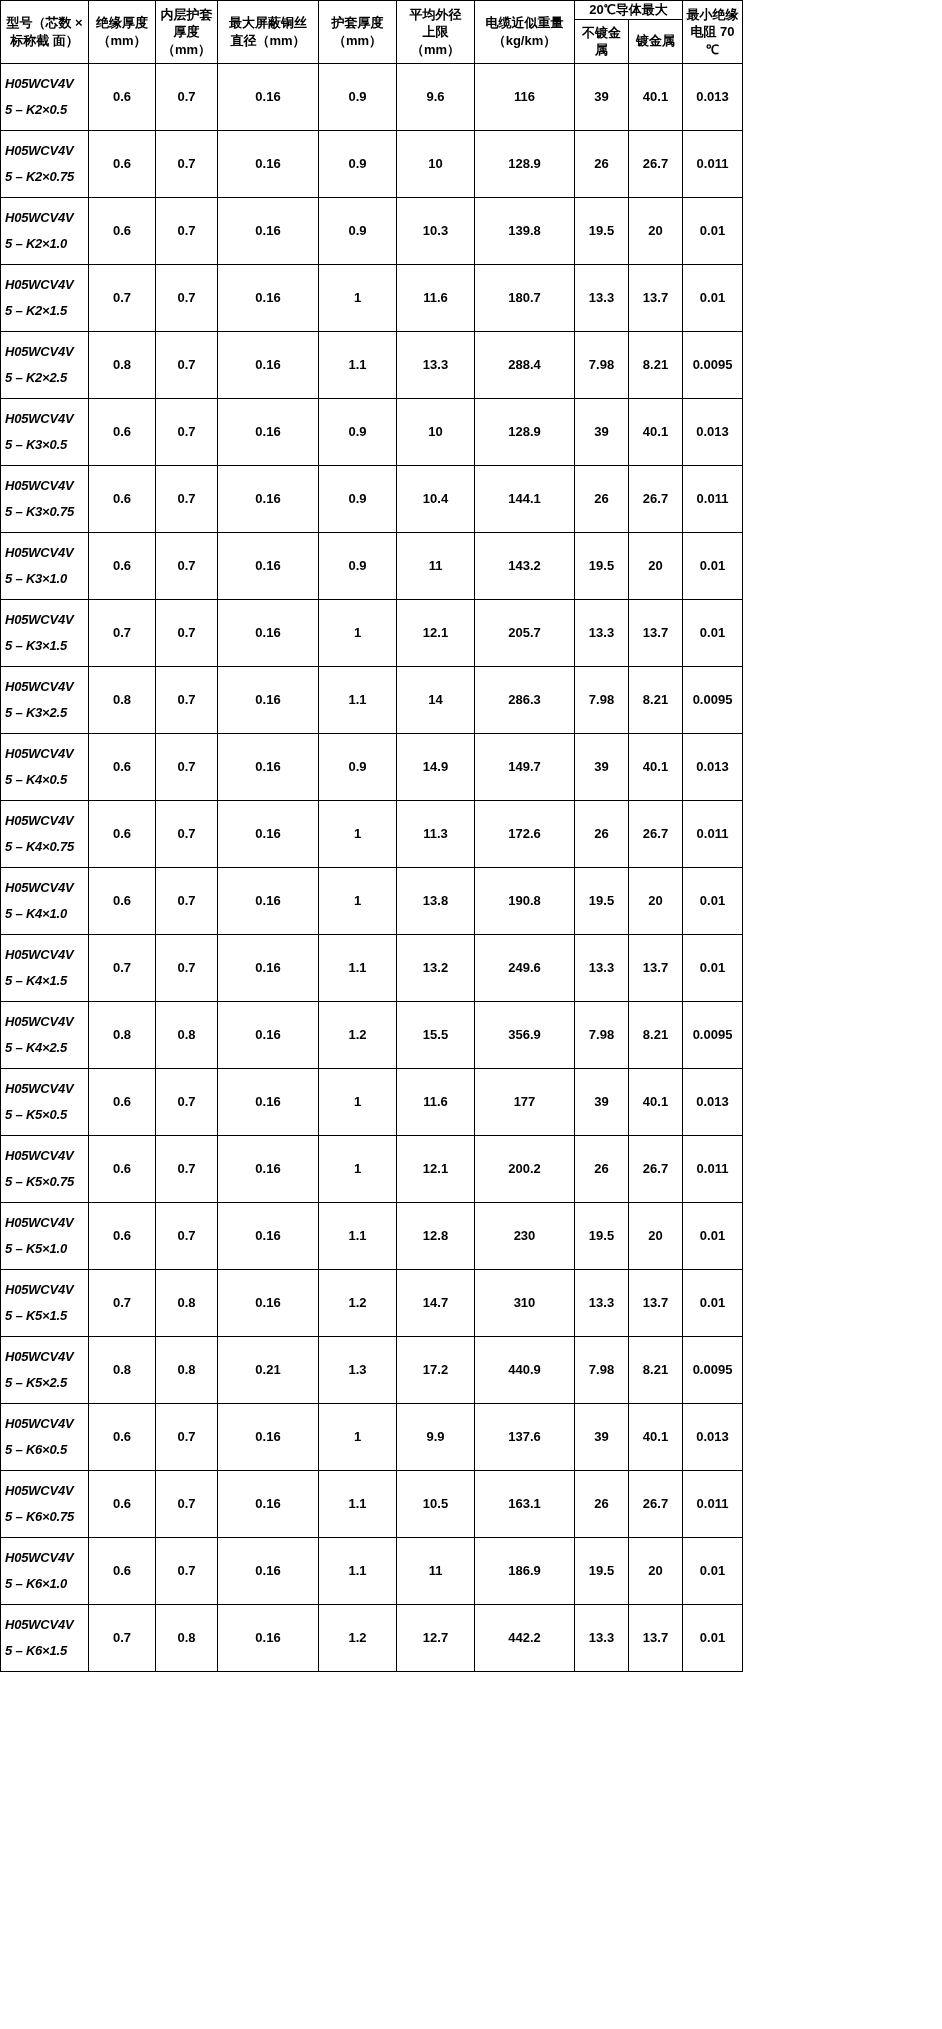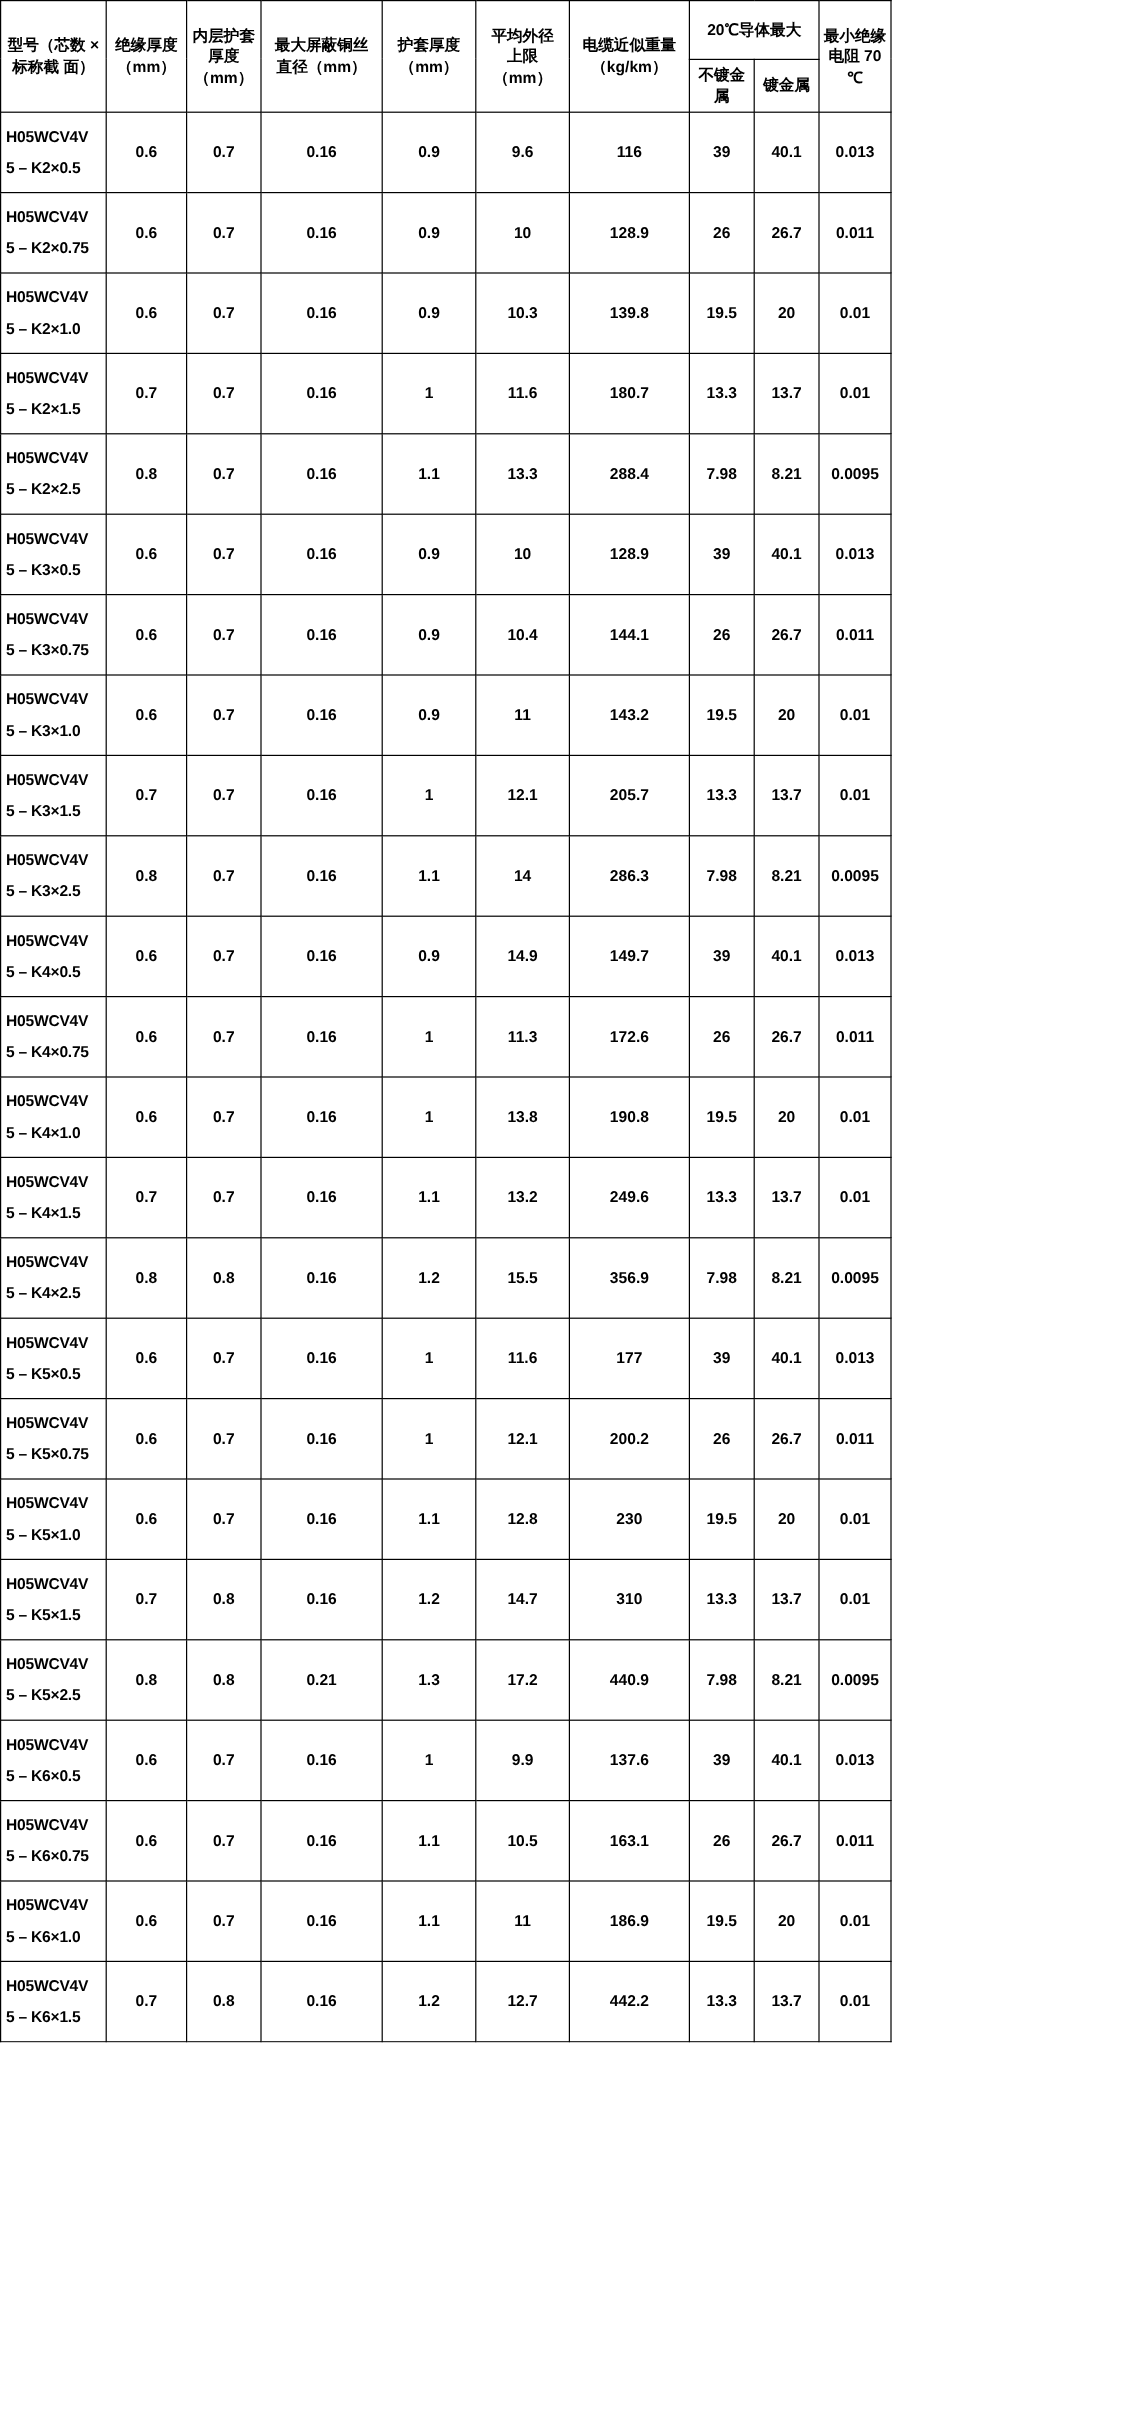"20℃导体最大" table.spec thead th.group { padding: 15px 2px -> 0 2px }
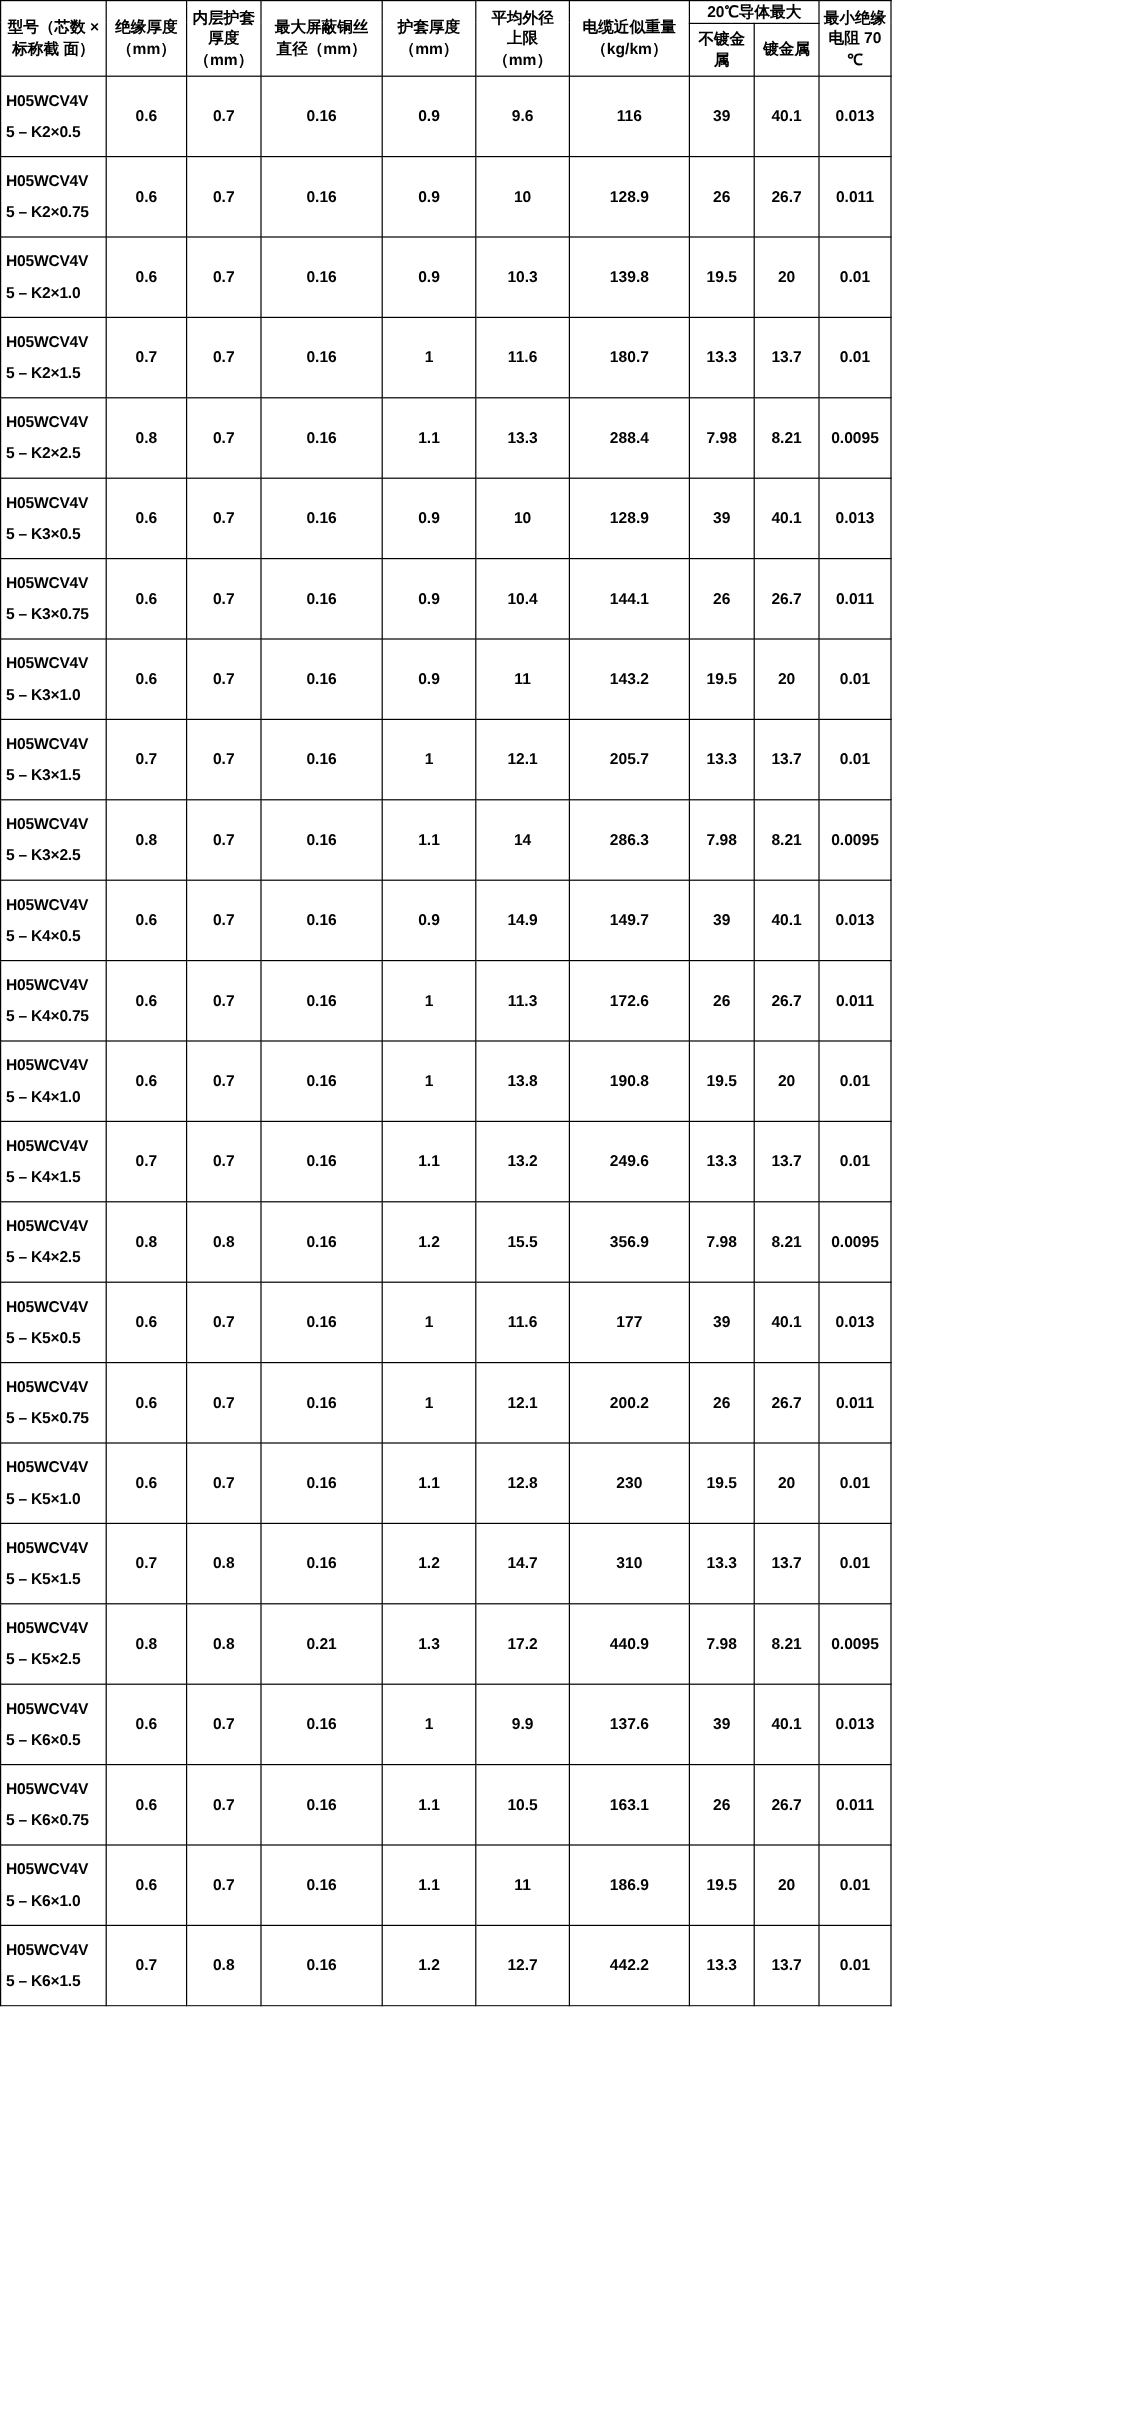"H05WCV4V" .model-line1 { font-style: none -> italic }
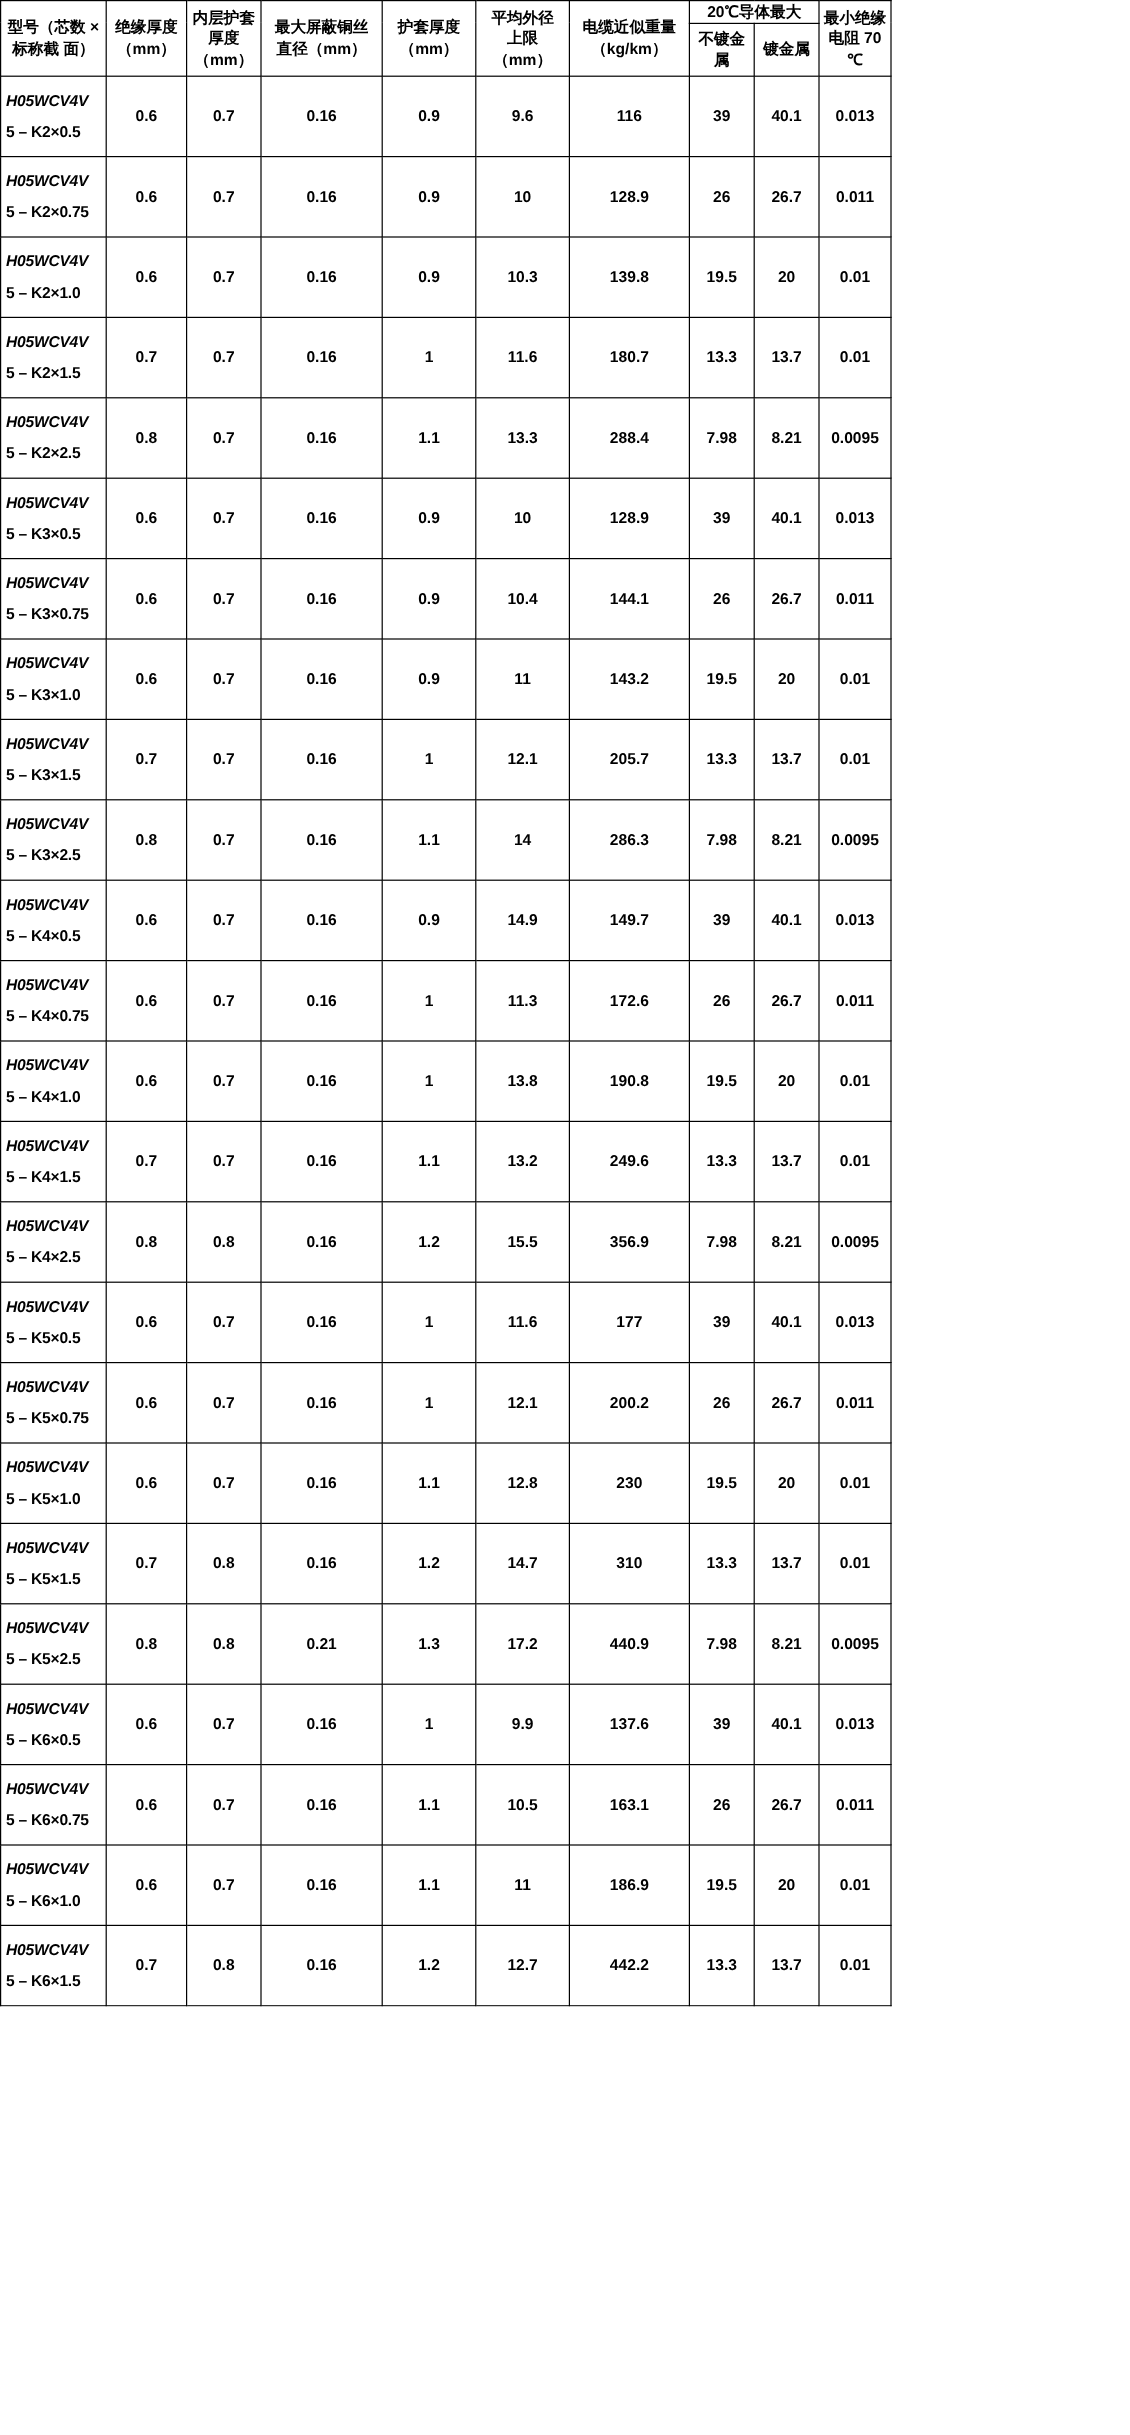"5 – K2×0.5" .model-line2 { font-style: none -> italic }
